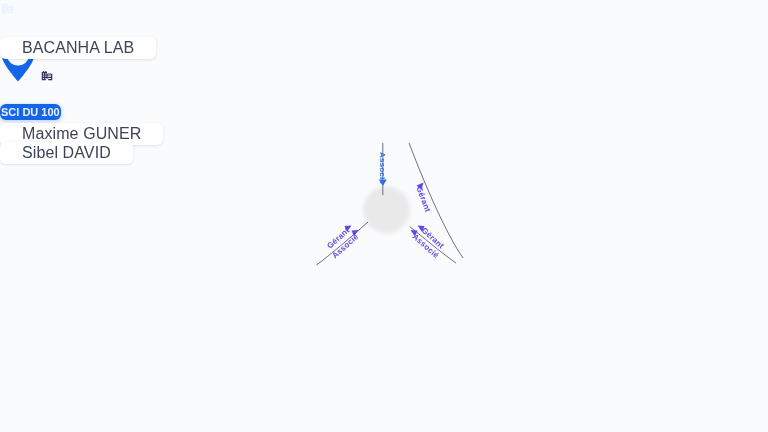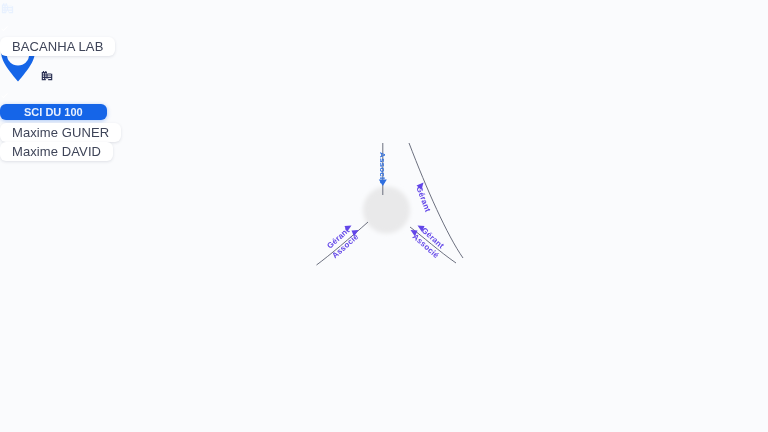"BACANHA LAB" .node-label { font-size: 13px -> 16px; padding: 2px 12px -> 2px 22px }
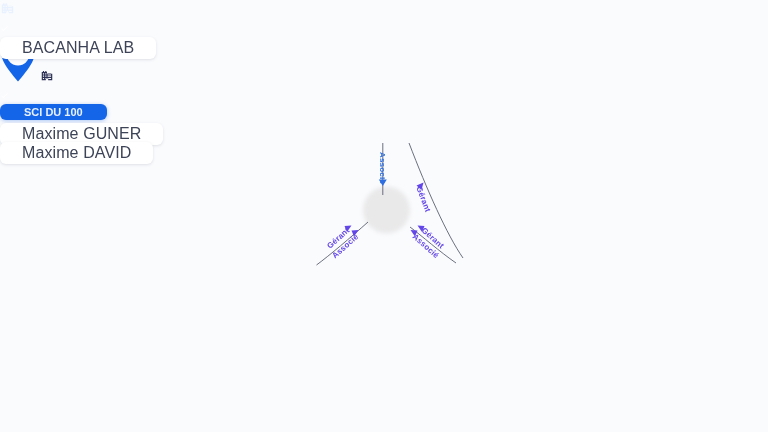"SCI DU 100" .pin-label { padding: 2px 24px -> 2px 1px }
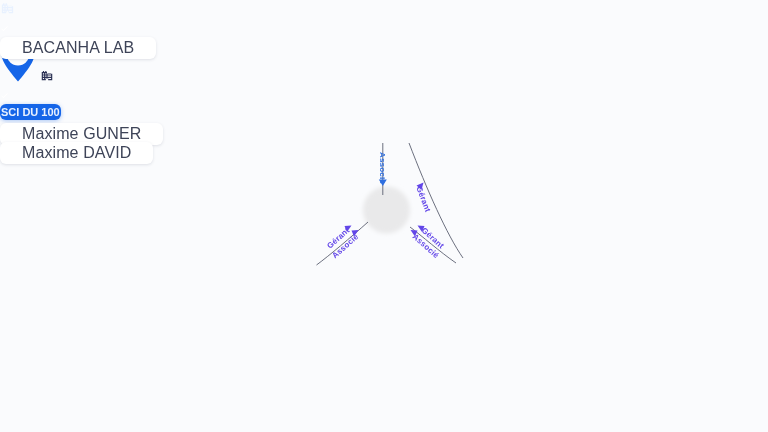"Maxime DAVID" div.node-label { text: Maxime -> Sibel }
